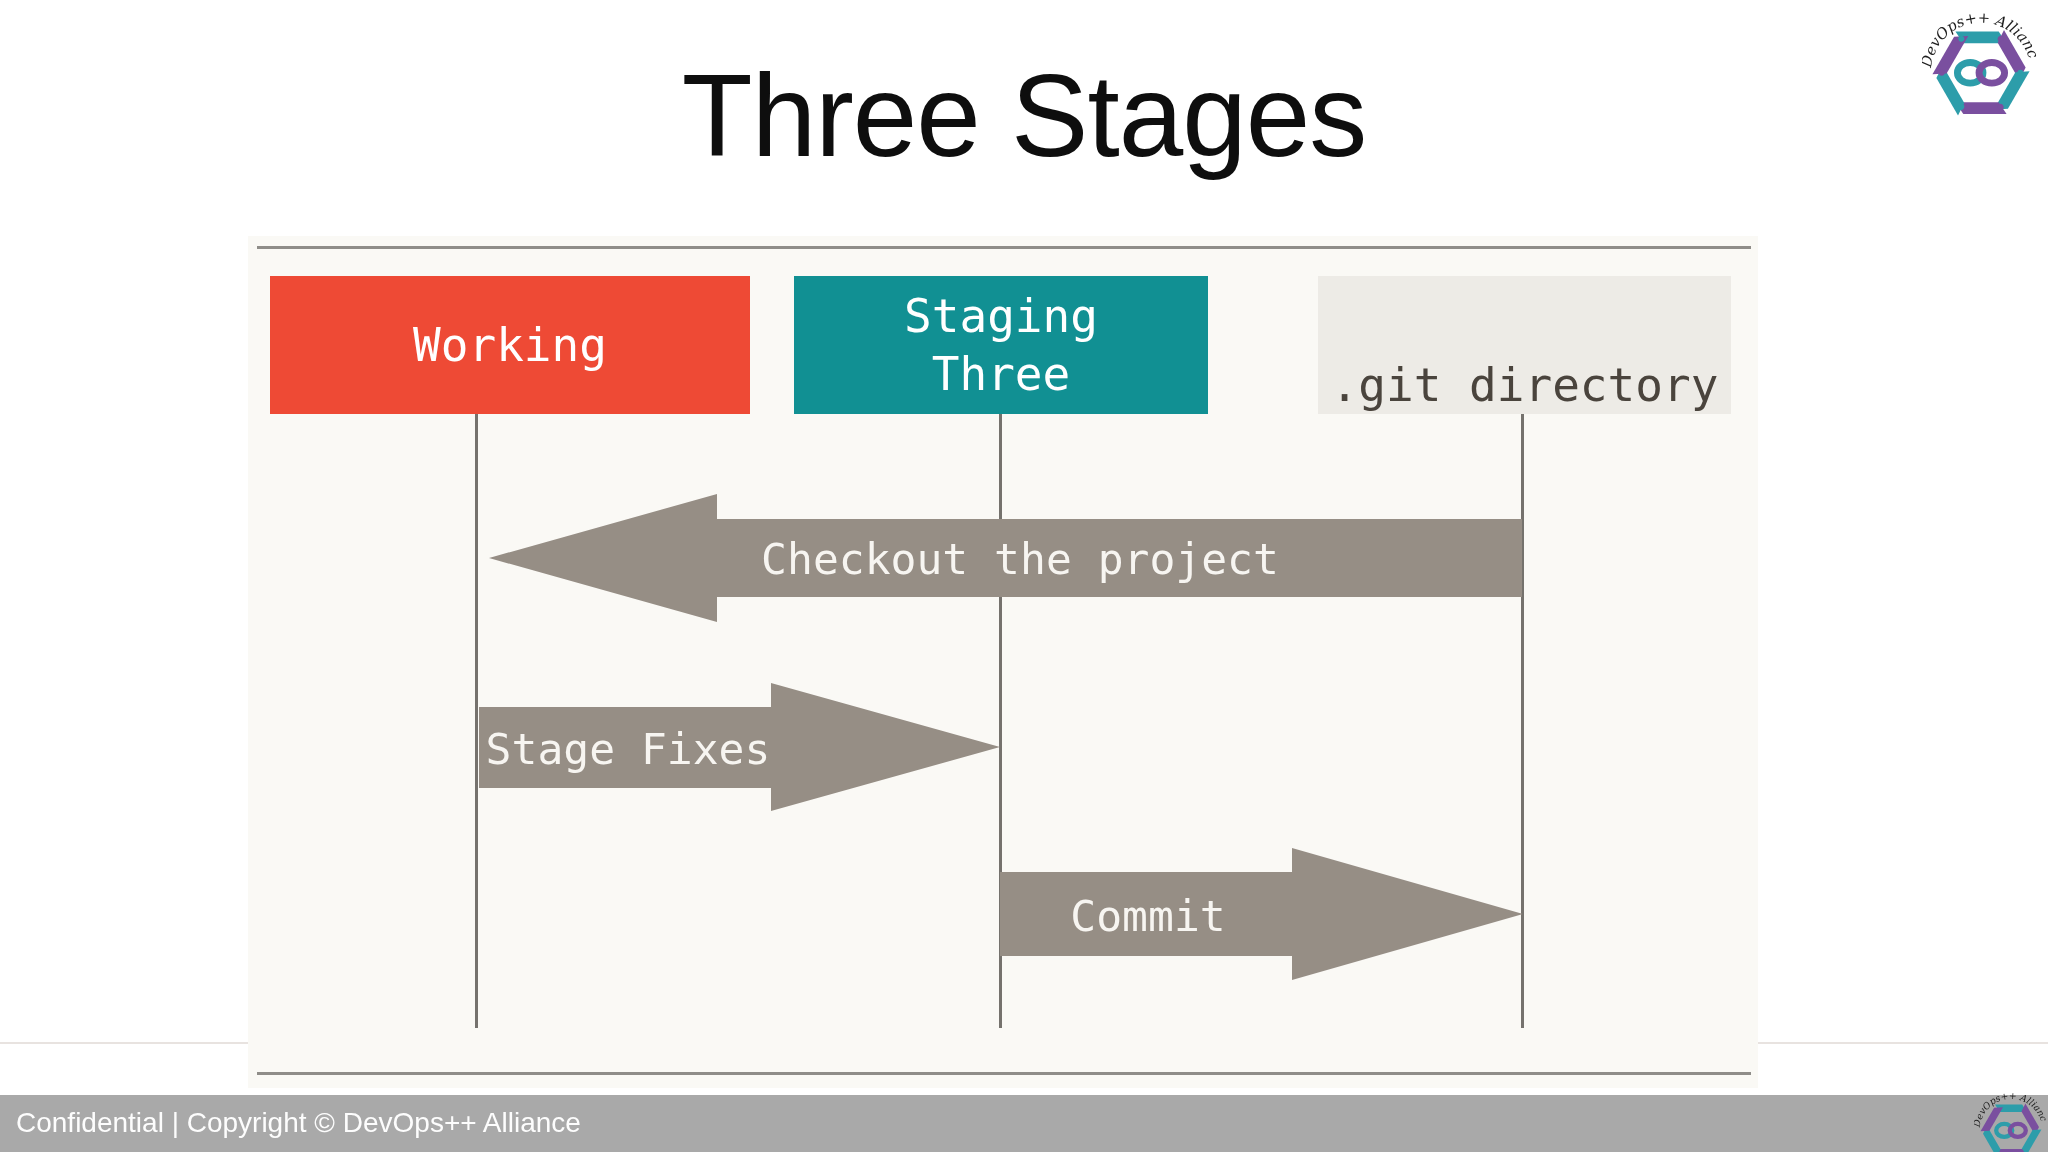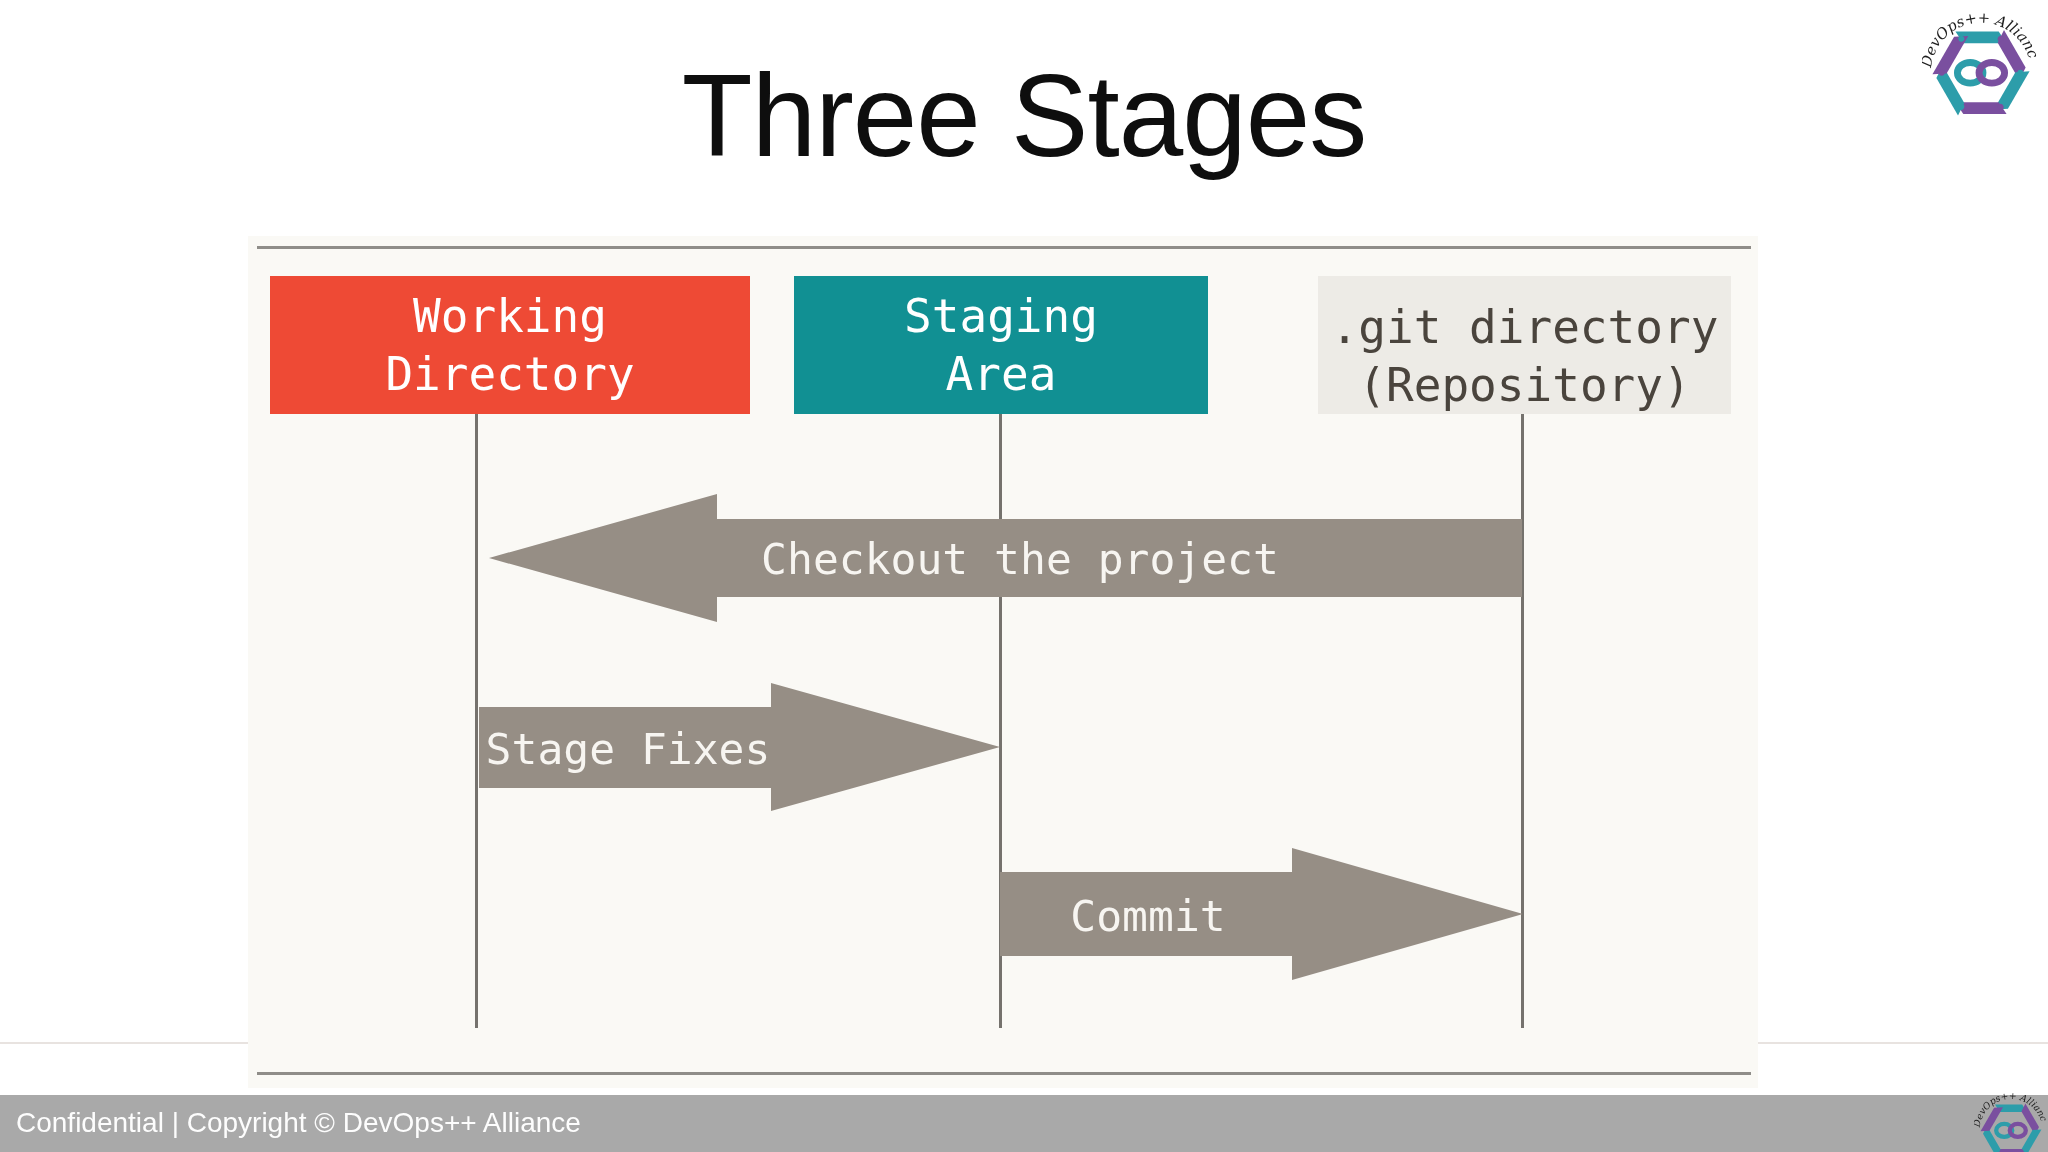"Directory" span { html: <span>Directory</span> -> none }
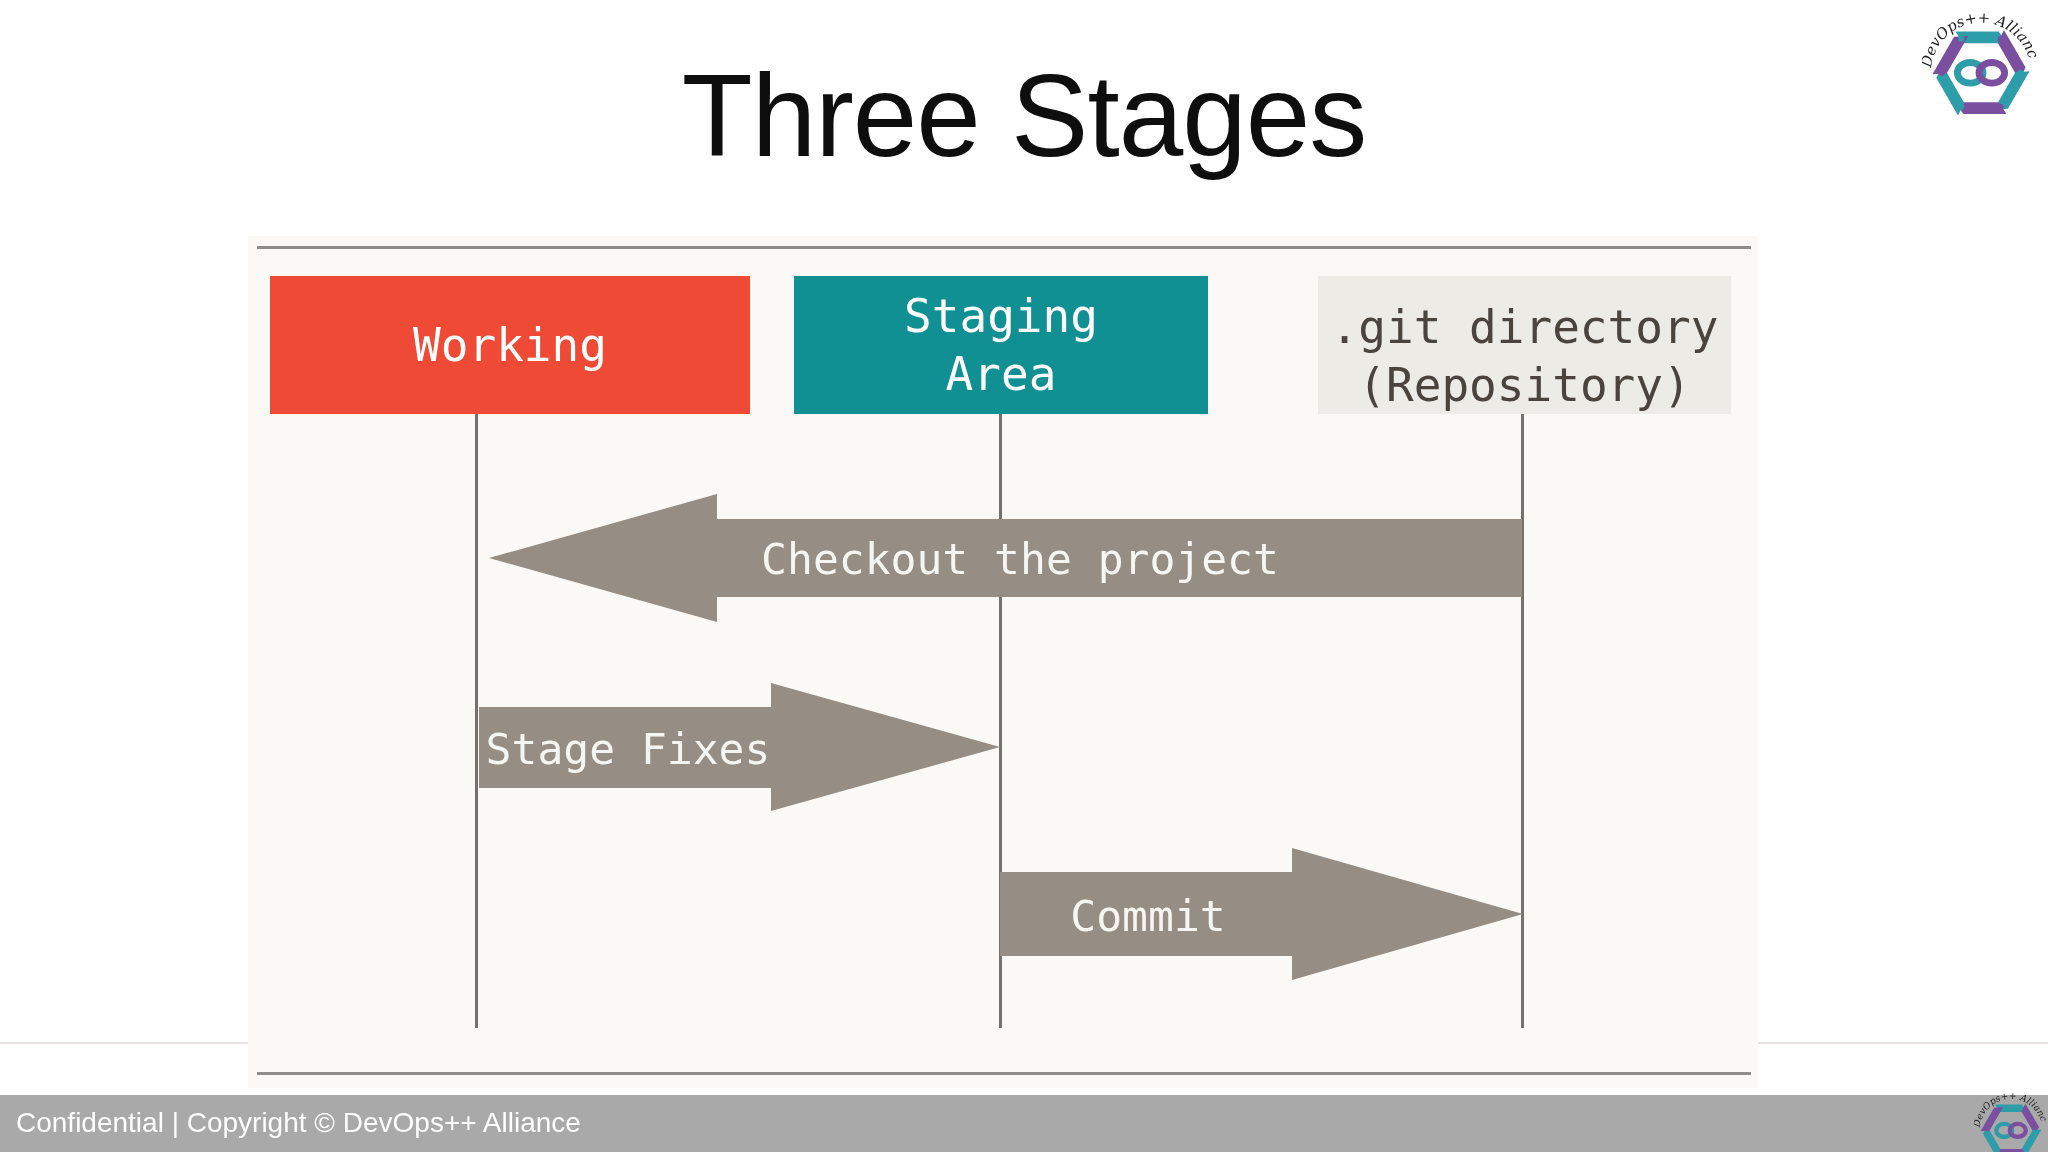"Area" span { text: Area -> Three }
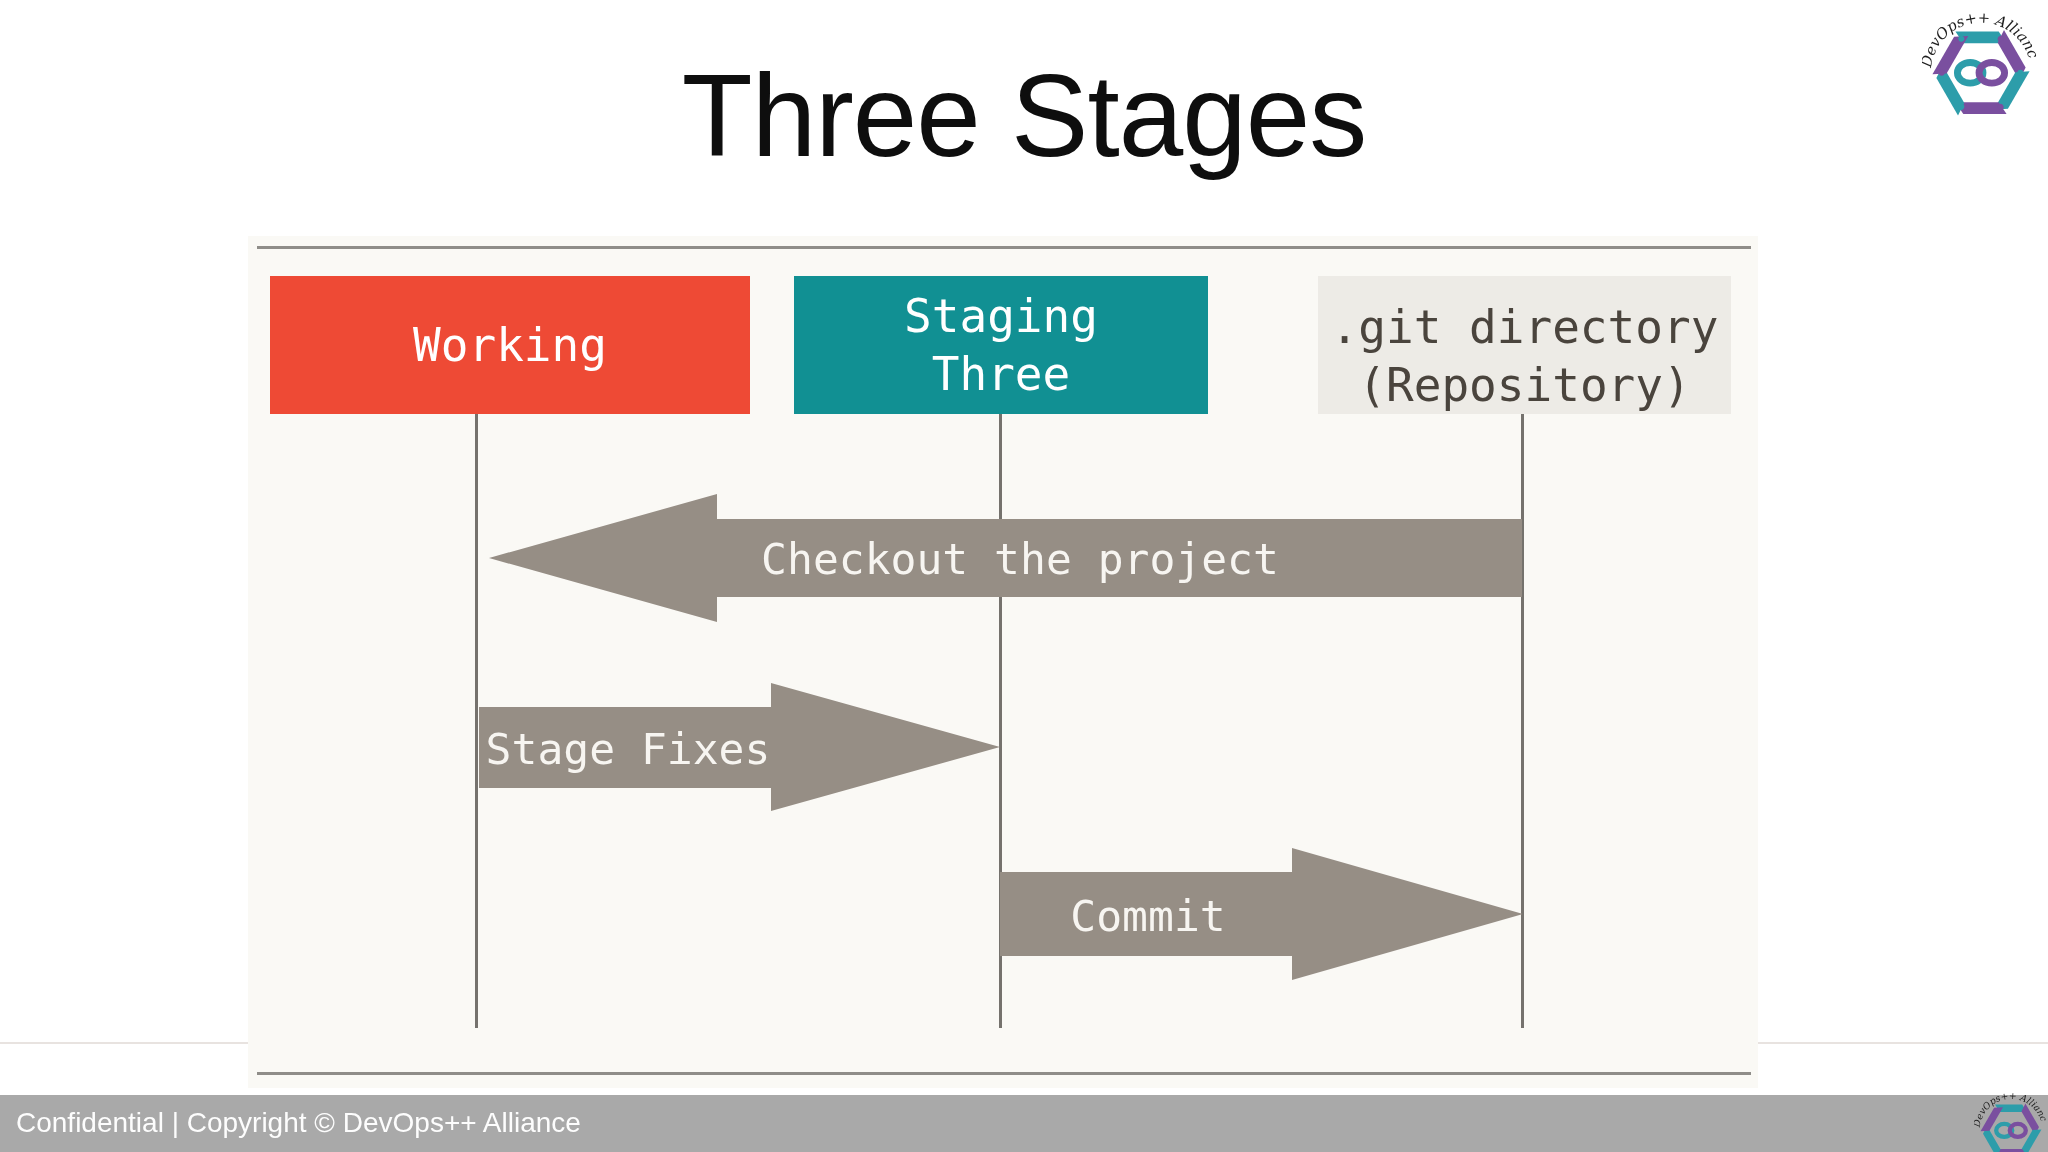"(Repository)" span { html: <span>(Repository)</span> -> none }
